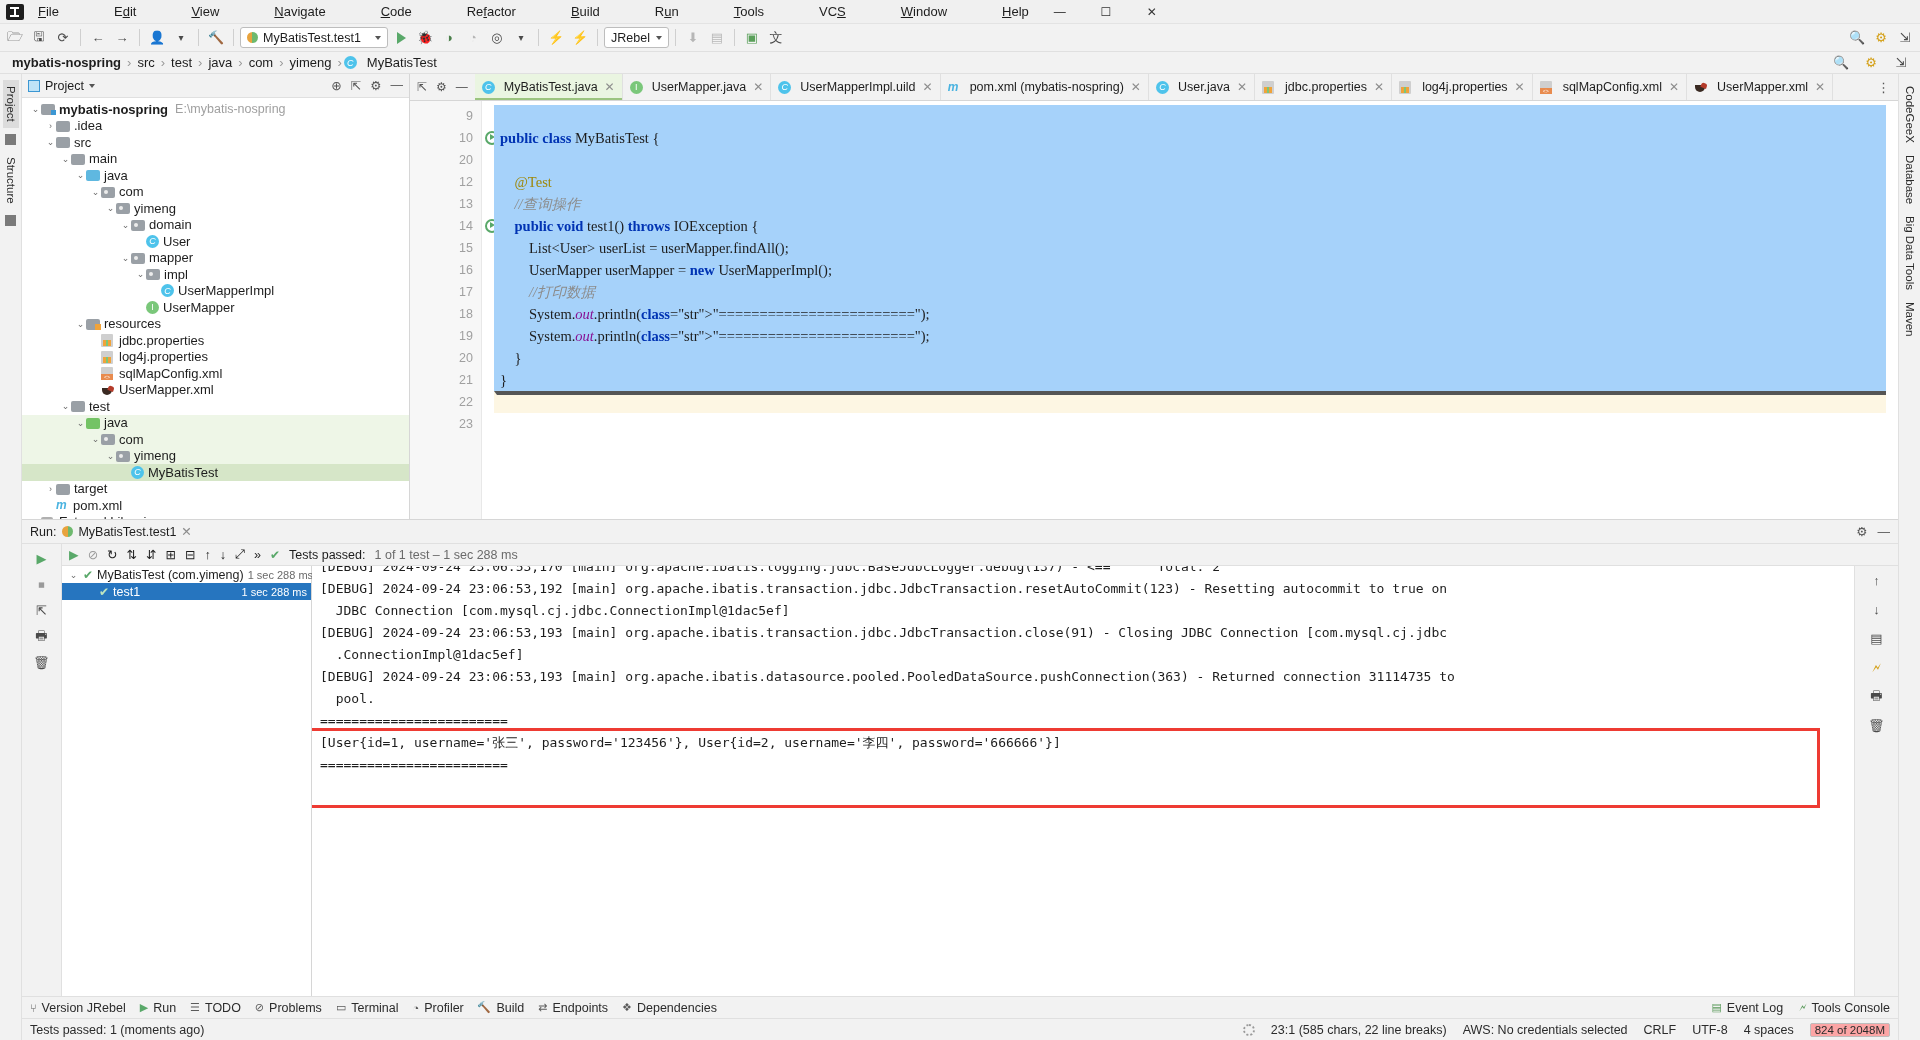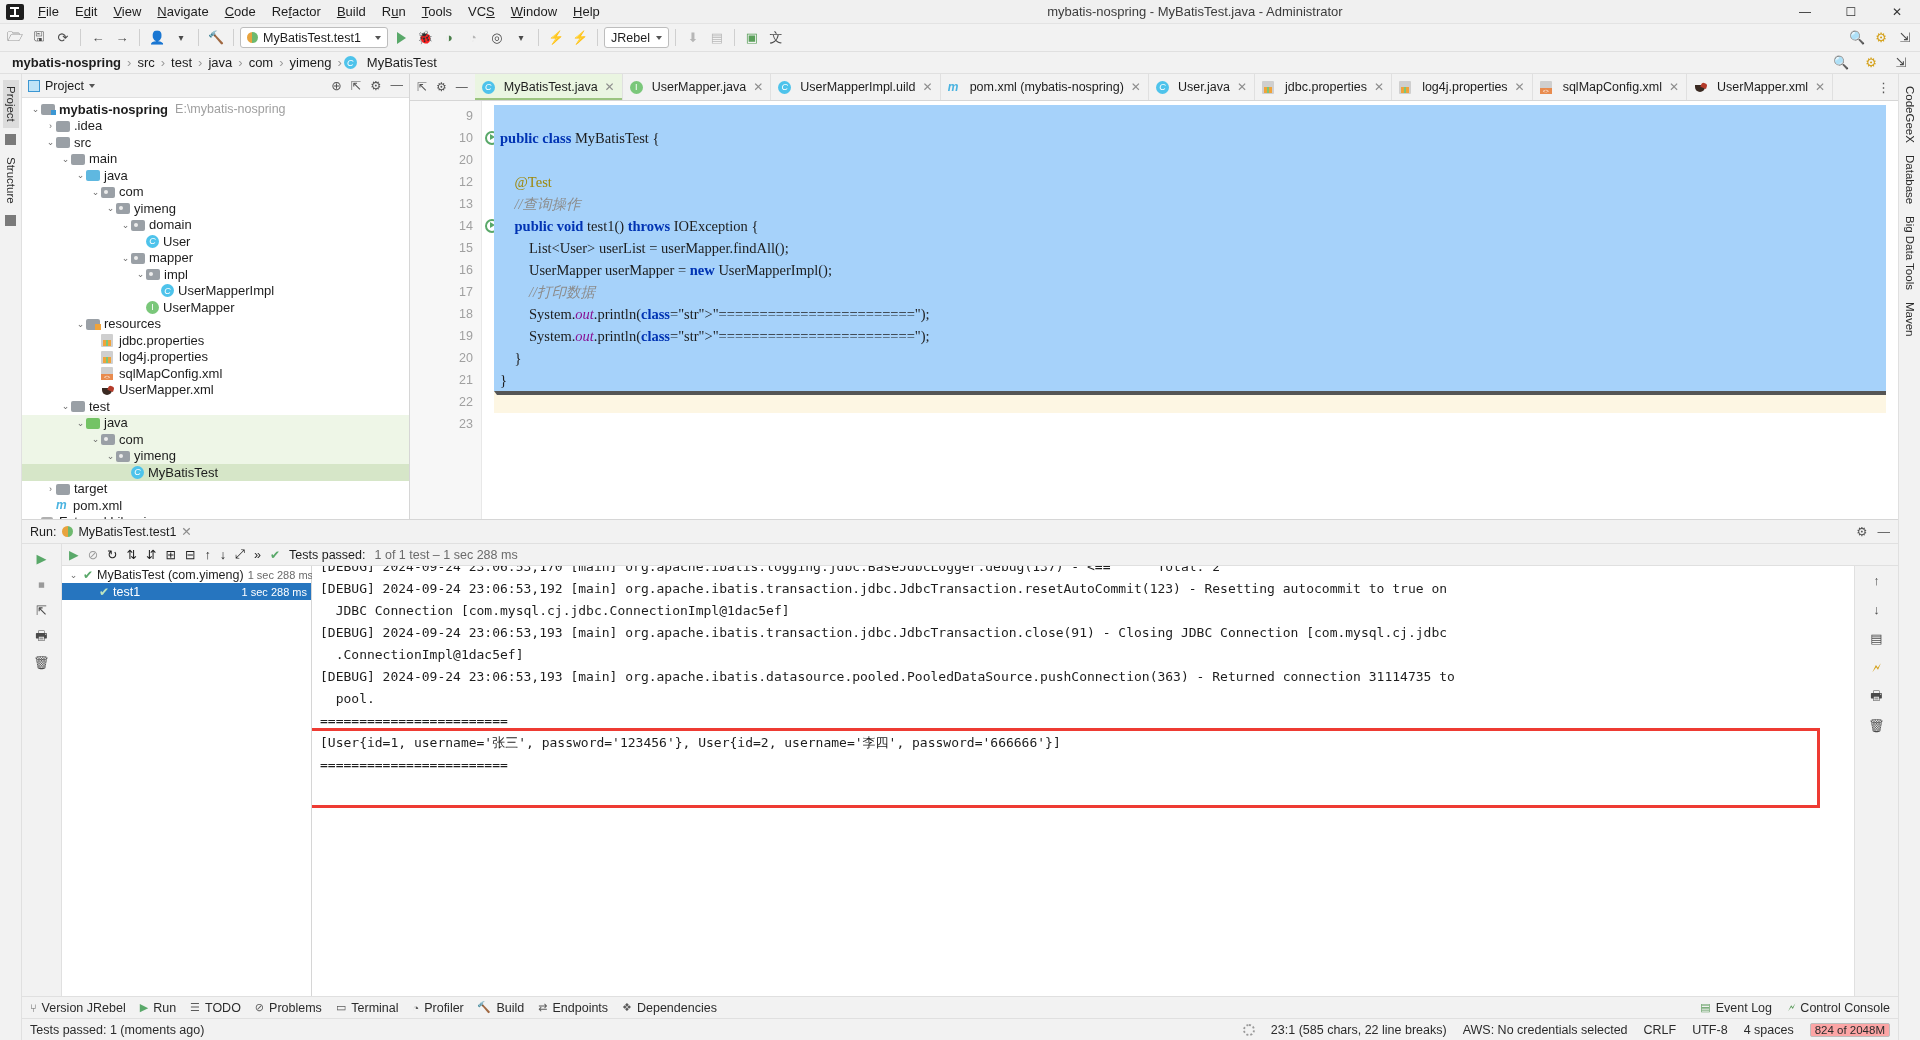"File" .menu { gap: none -> 39px }
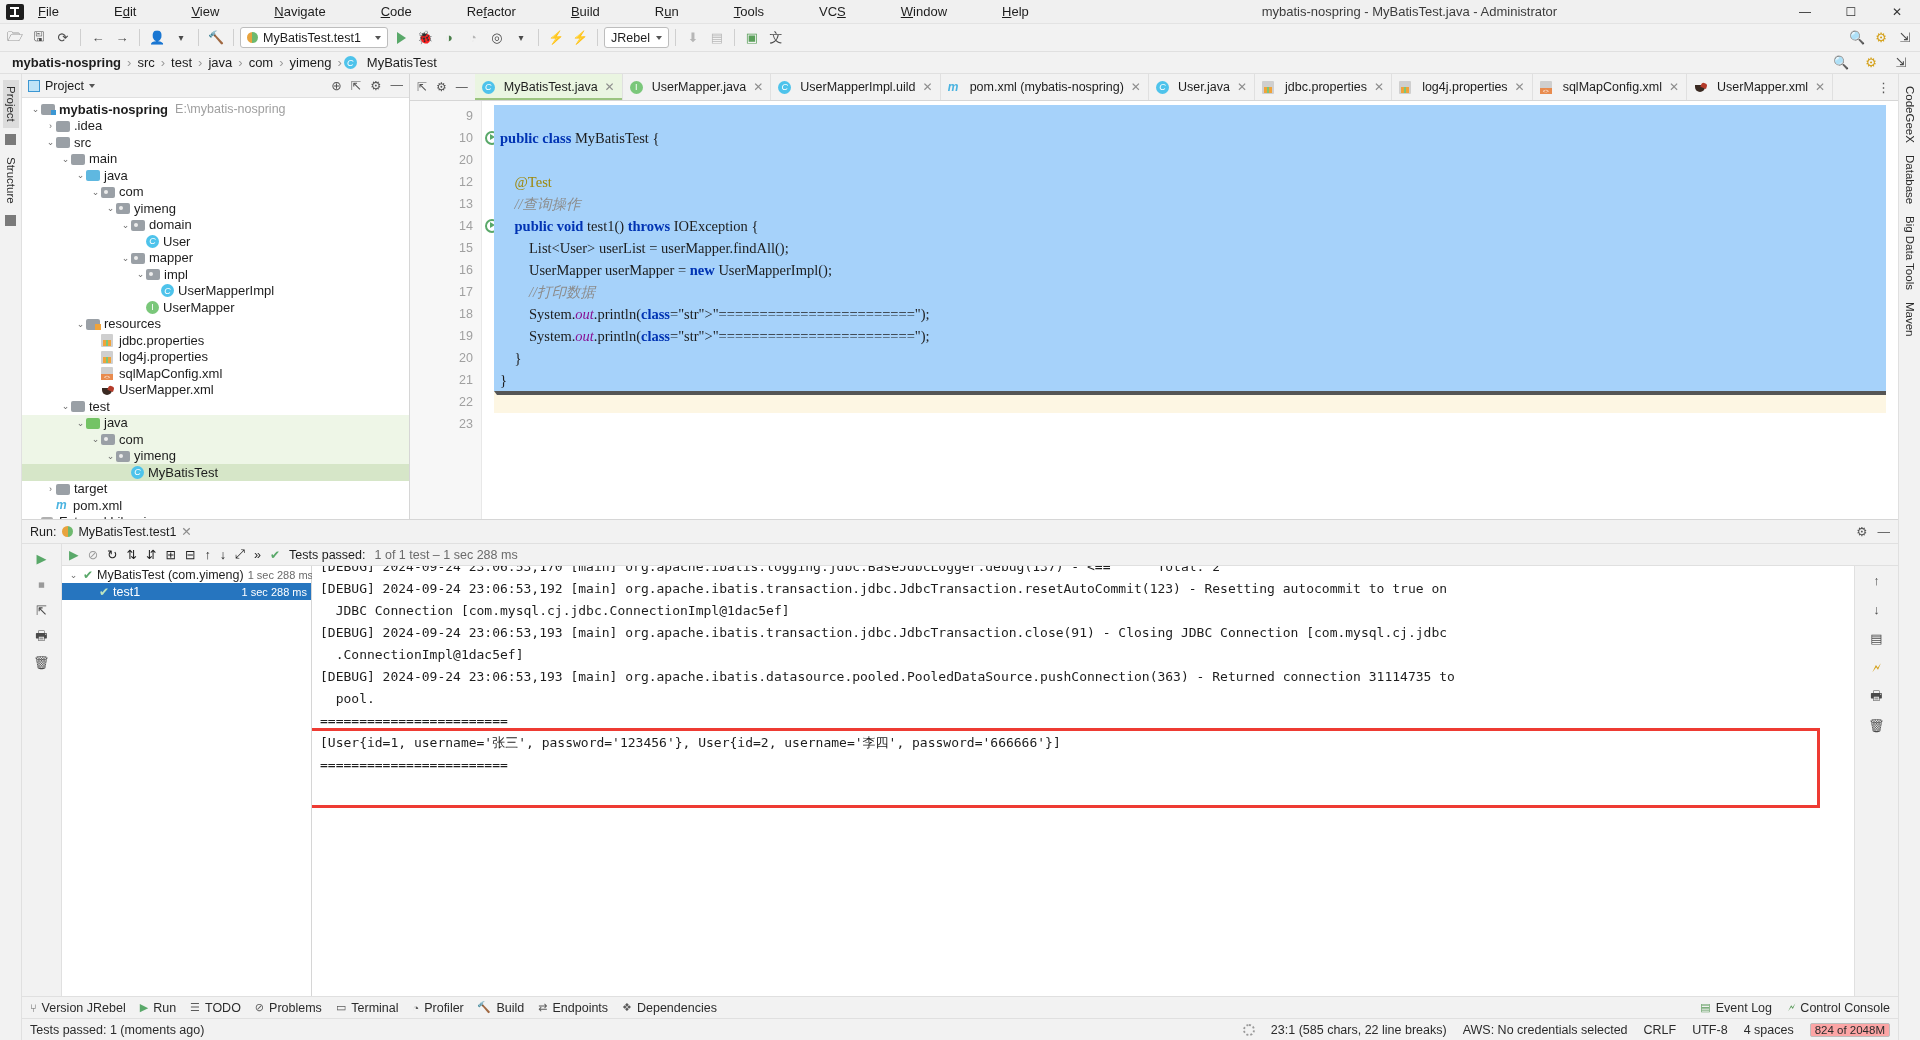"mybatis-nospring - MyBatisTest.java -" div { html: <div>mybatis-nospring - MyBatisTest.java - Administrator</div> -> none }
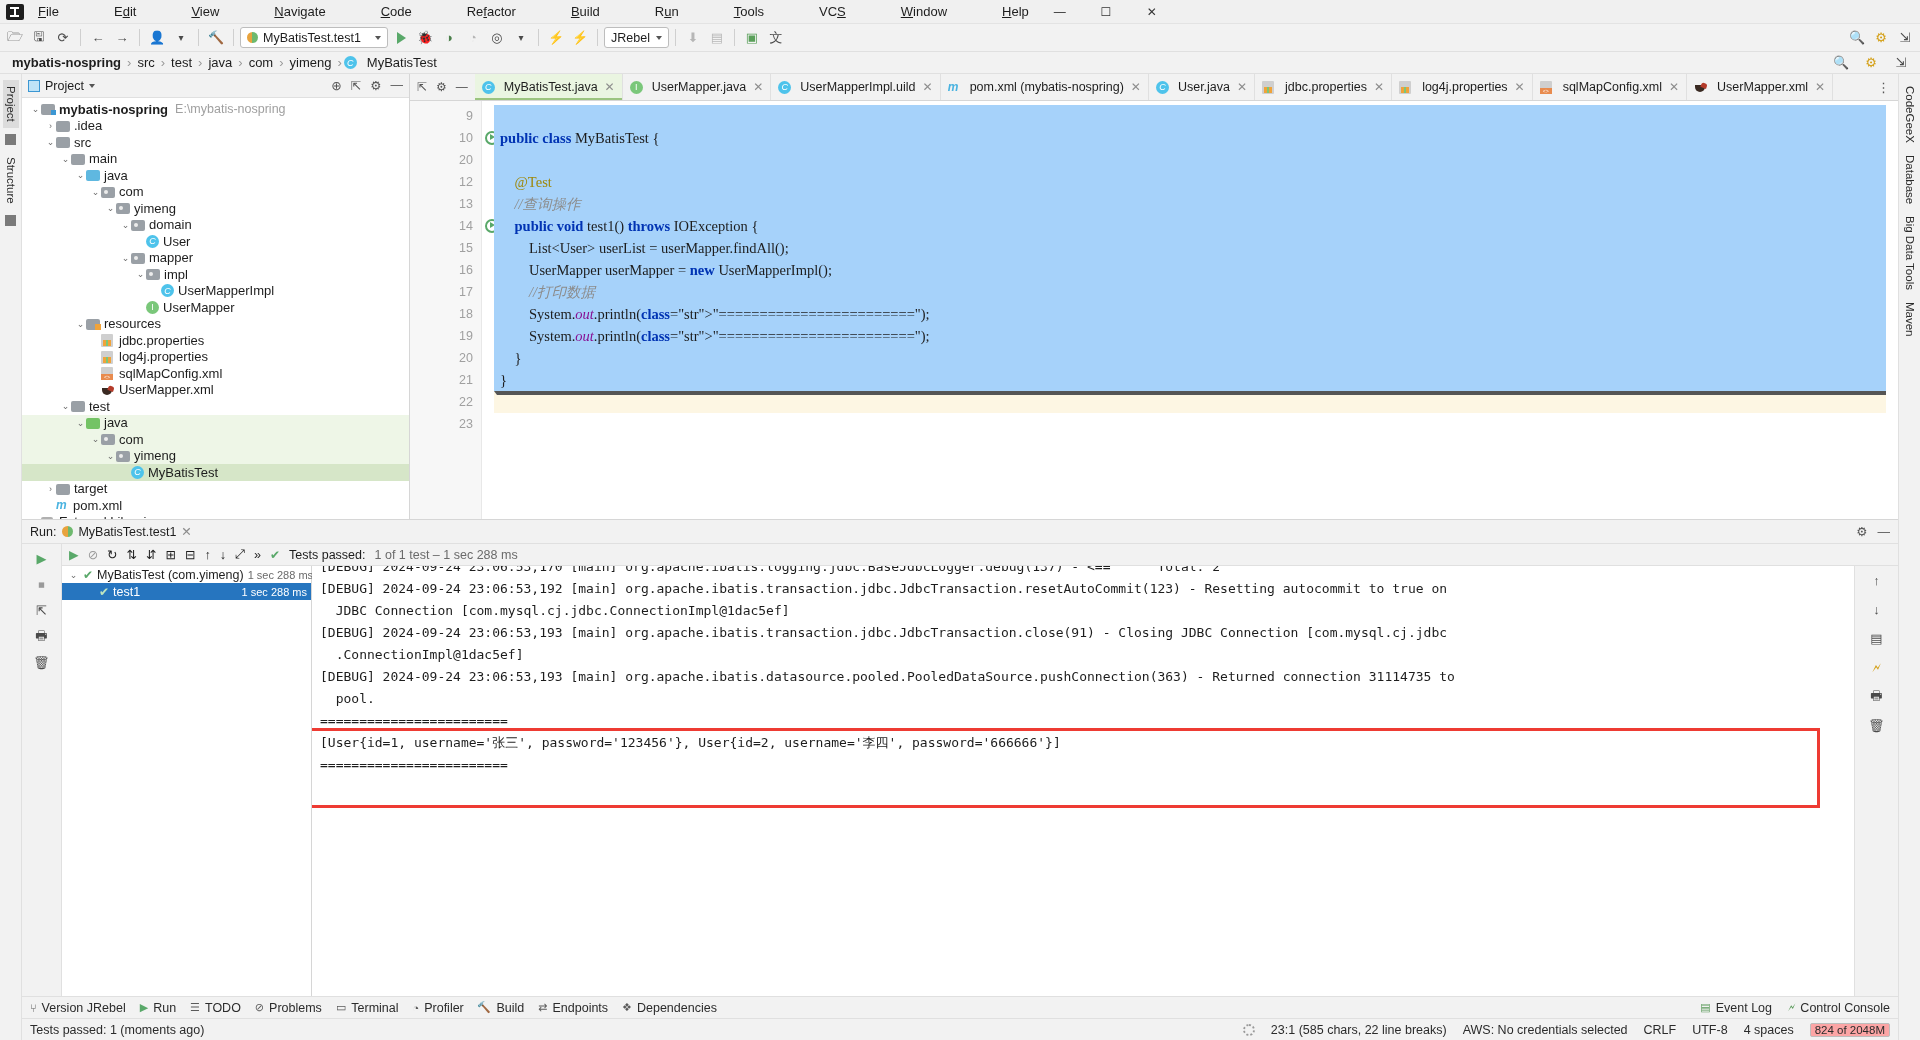"Control Console" span { text: Control -> Tools }
